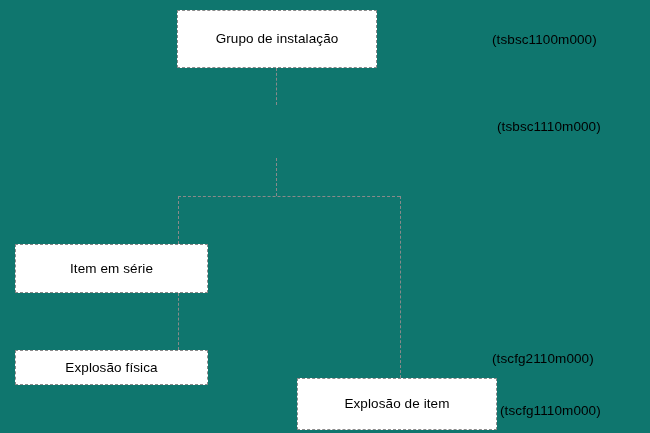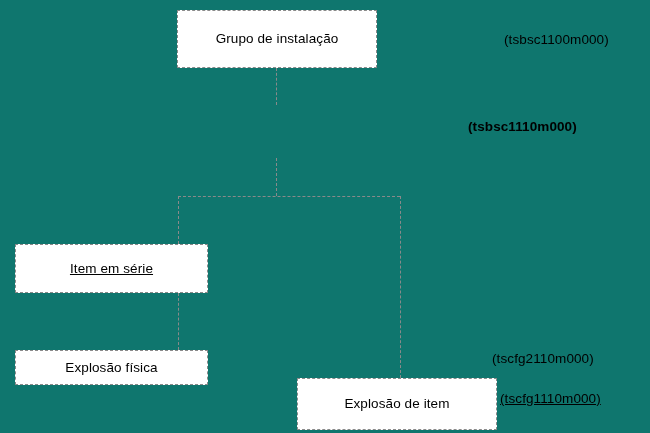"(tsbsc1100m000)" #code-grupo-instalacao { margin-left: 12px -> none }
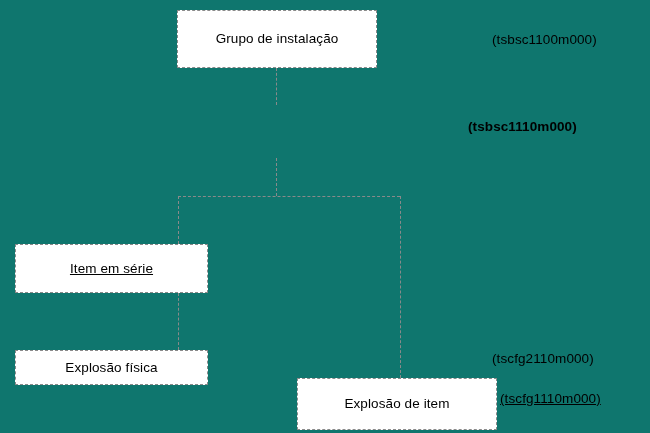"(tsbsc1110m000)" #code-instalacao { font-weight: bold -> none; left: 468px -> 497px }
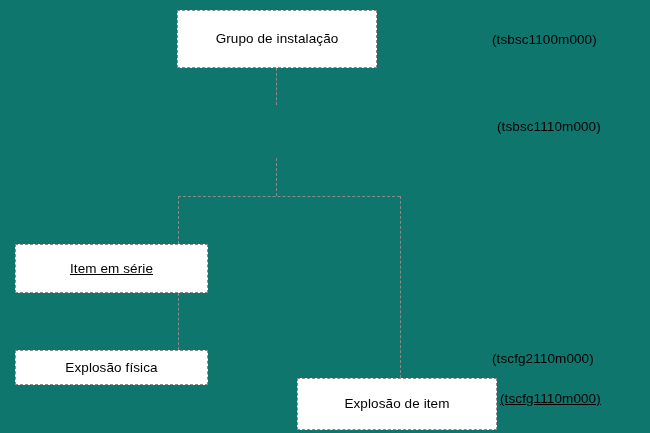"Item em série" #node-item-serie { text-decoration: underline -> none }
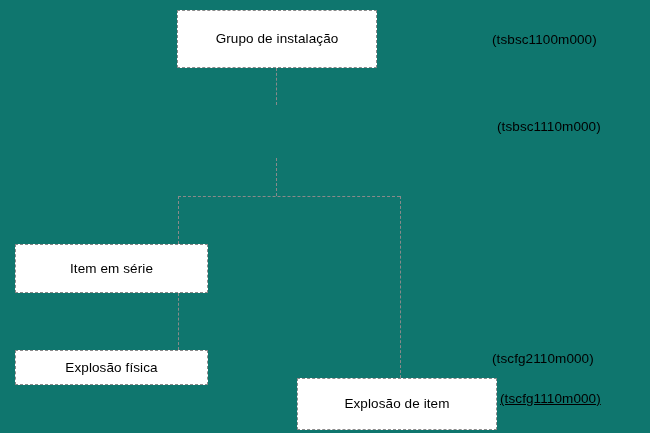"(tscfg1110m000)" #code-explosao-item { text-decoration: underline -> none; top: 392px -> 404px }
